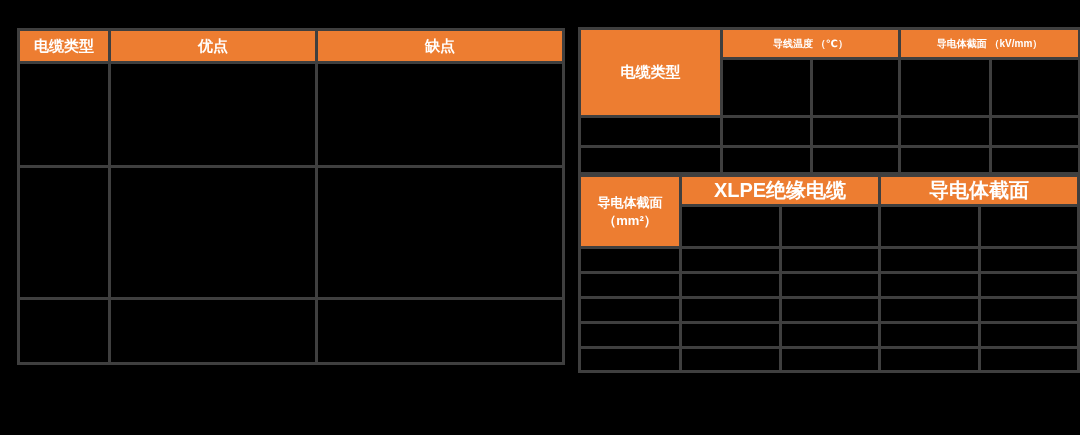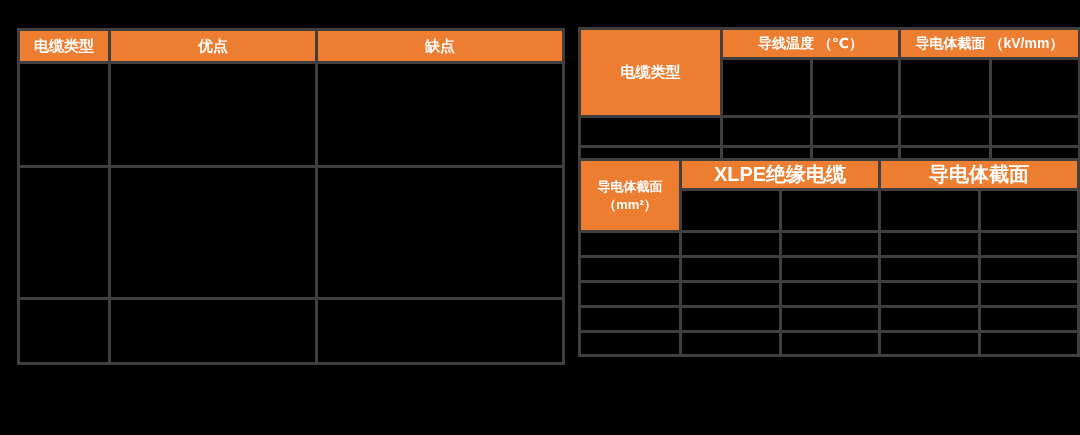"导线温度 （℃）" .t-topright td.hdr { font-size: 14px -> 10px }
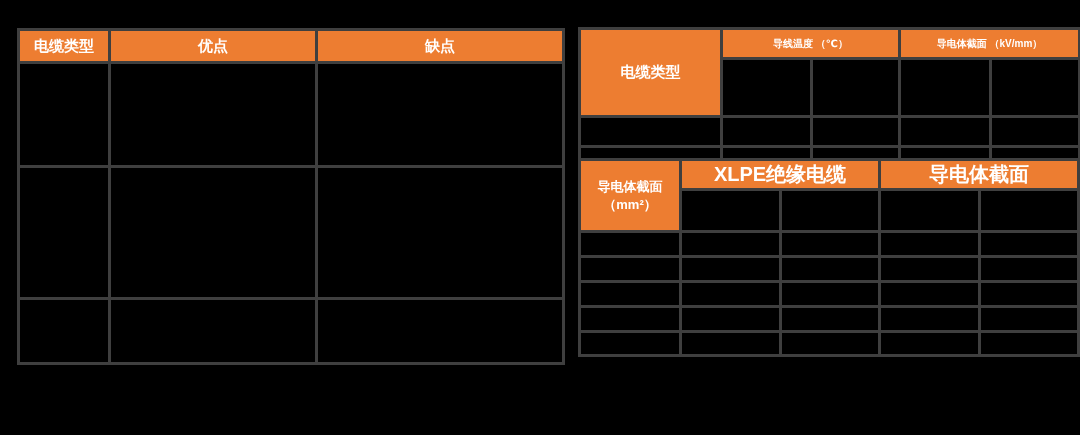"导电体截面" .t-botright { top: 158px -> 174px }
